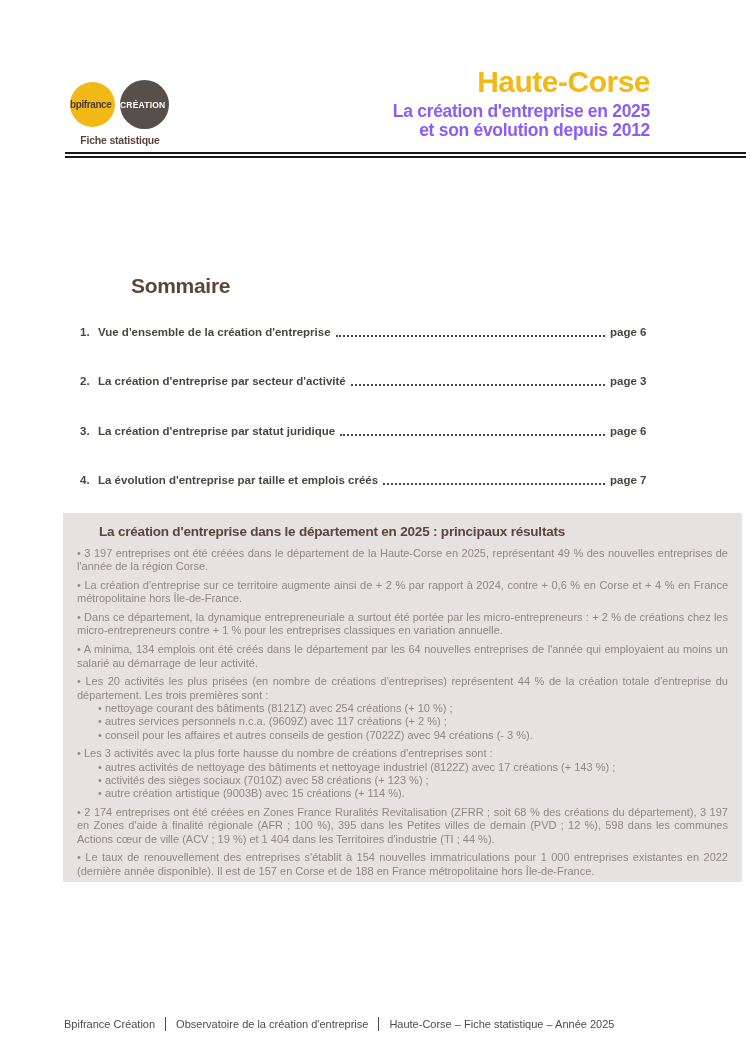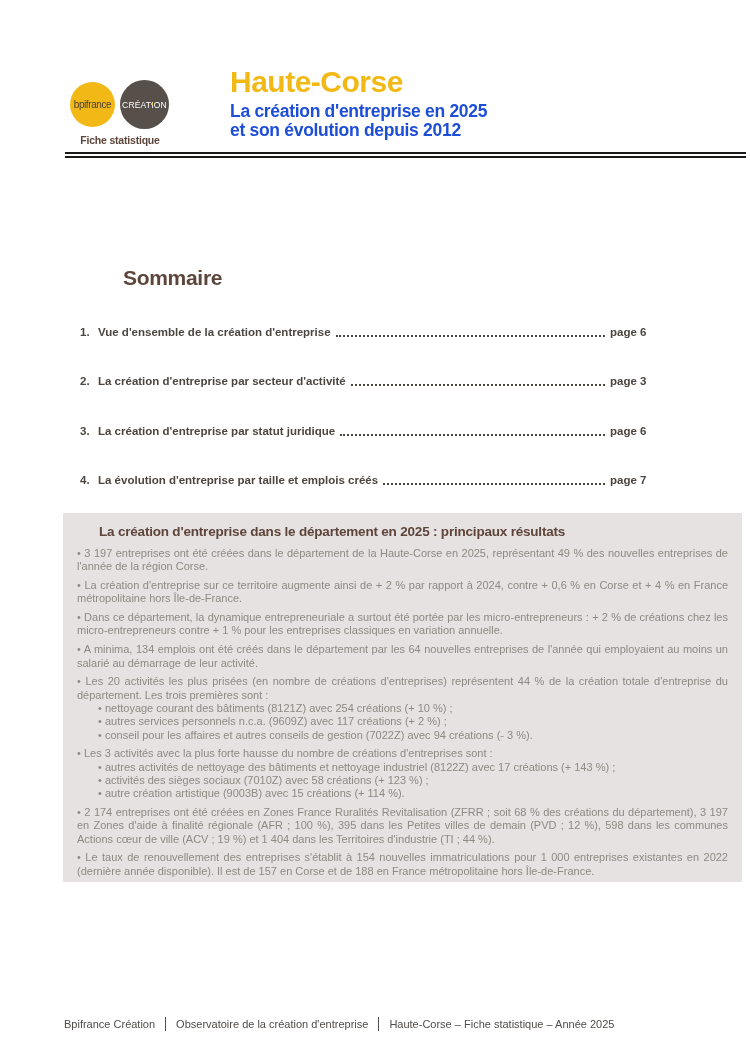"Haute-Corse" .title-block { text-align: left -> right }
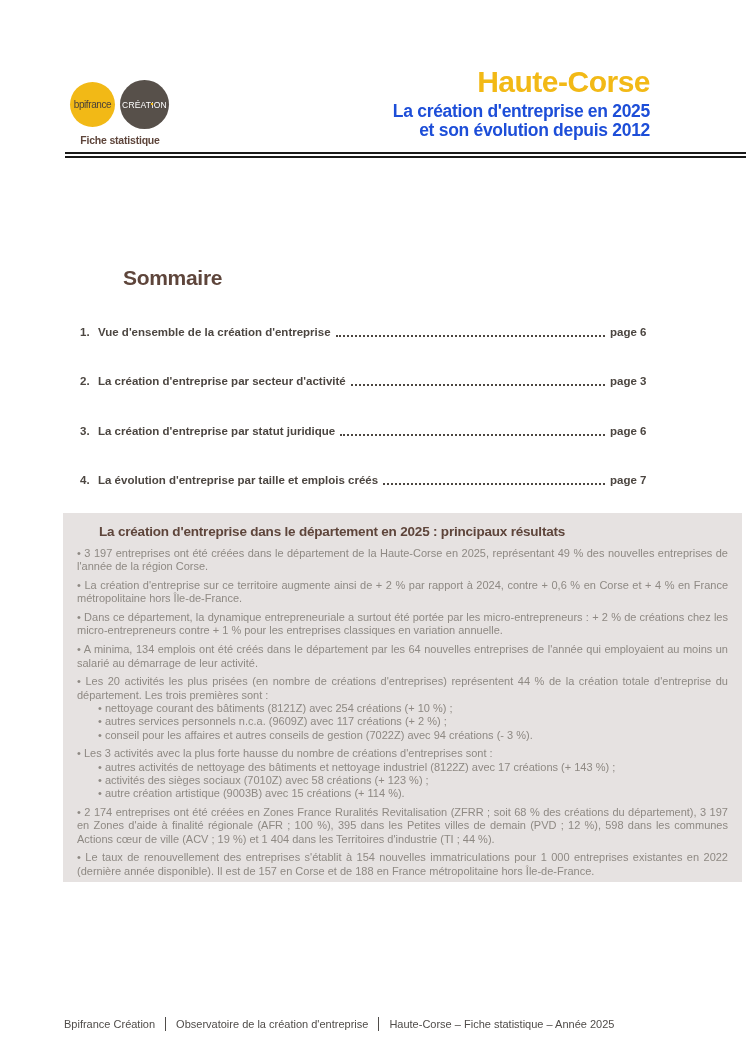"bpifrance" .logo-circle { font-weight: normal -> bold; justify-content: center -> none }
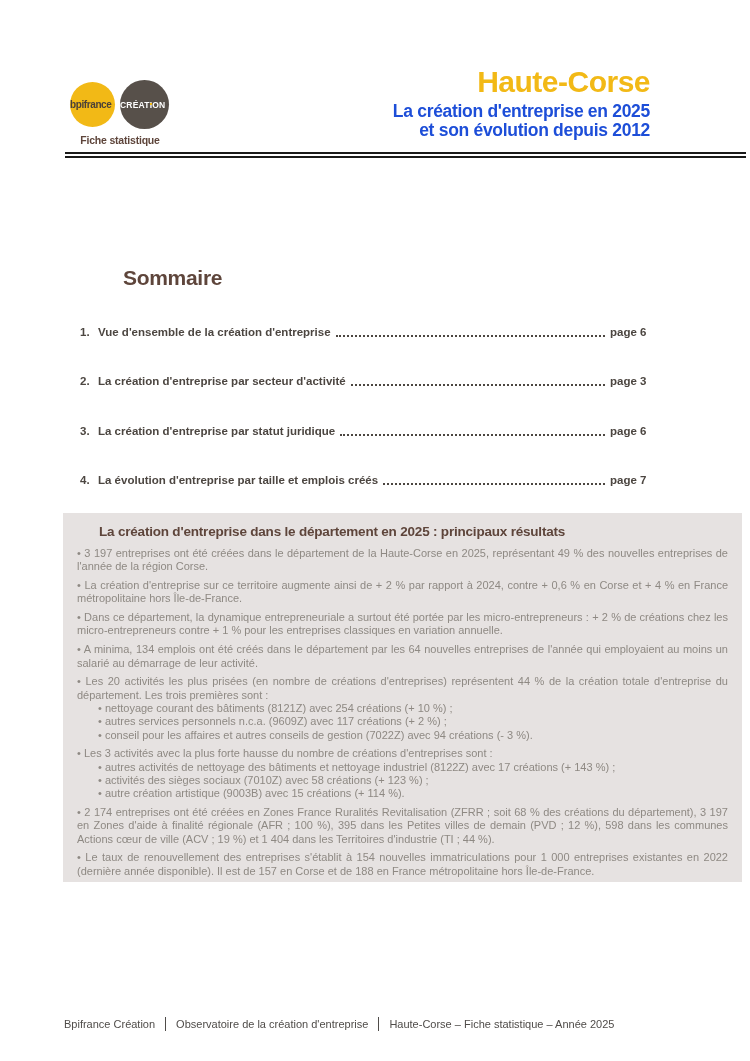"La création d'entreprise en 2025" .subtitle { color: #1d4ed8 -> #8b5cf6 }
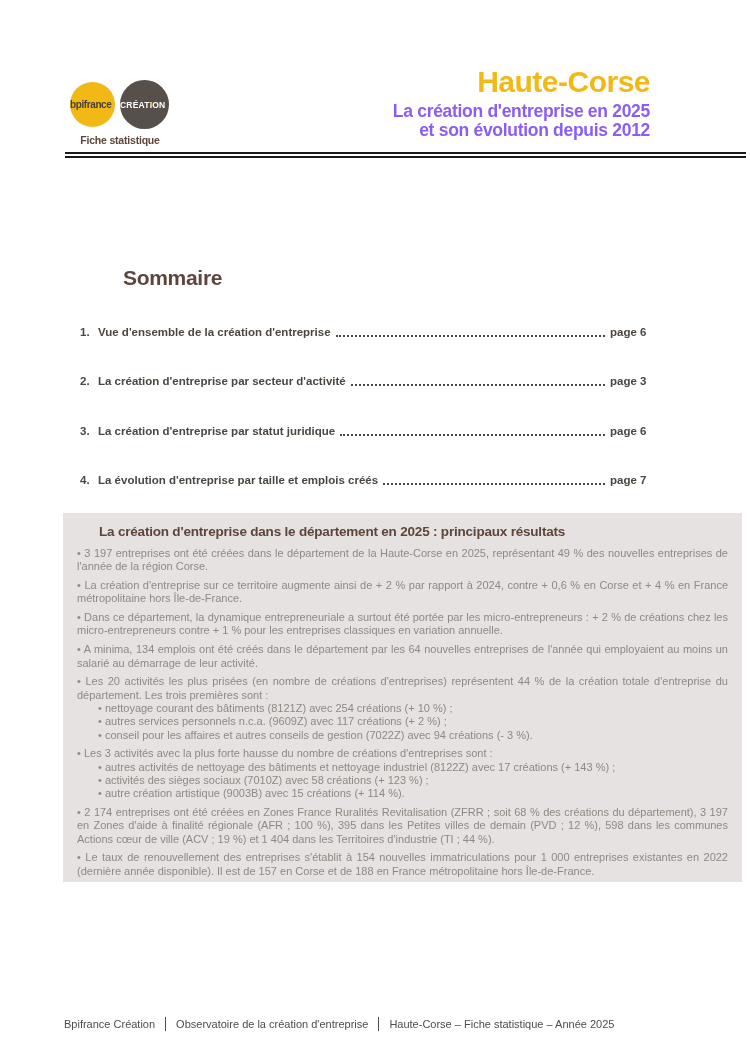"Sommaire" .toc-heading { margin: 8px -> 16px }
